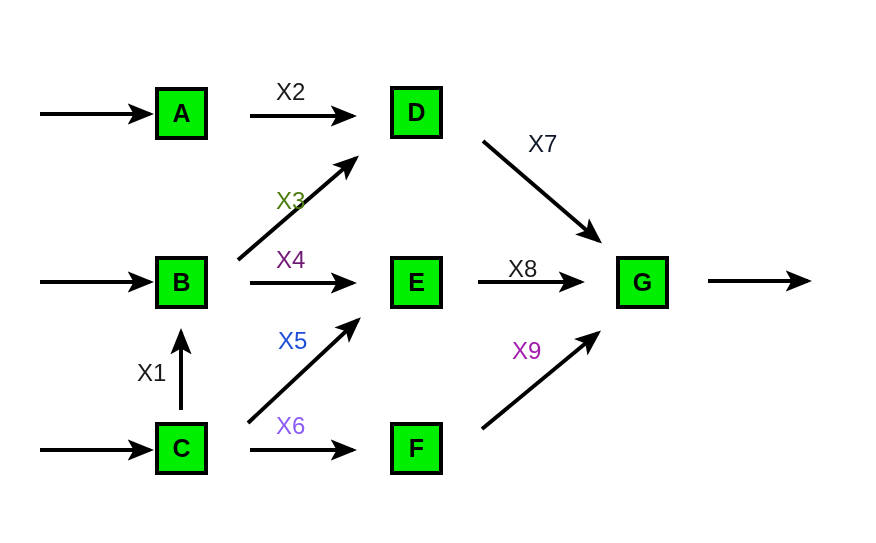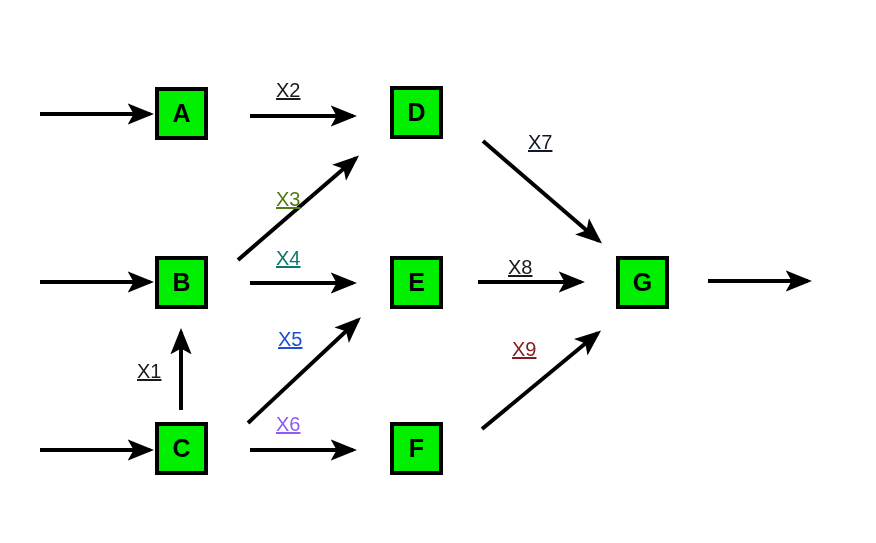"X2" .edge-label { font-size: 20px -> 24px; text-decoration: underline -> none }
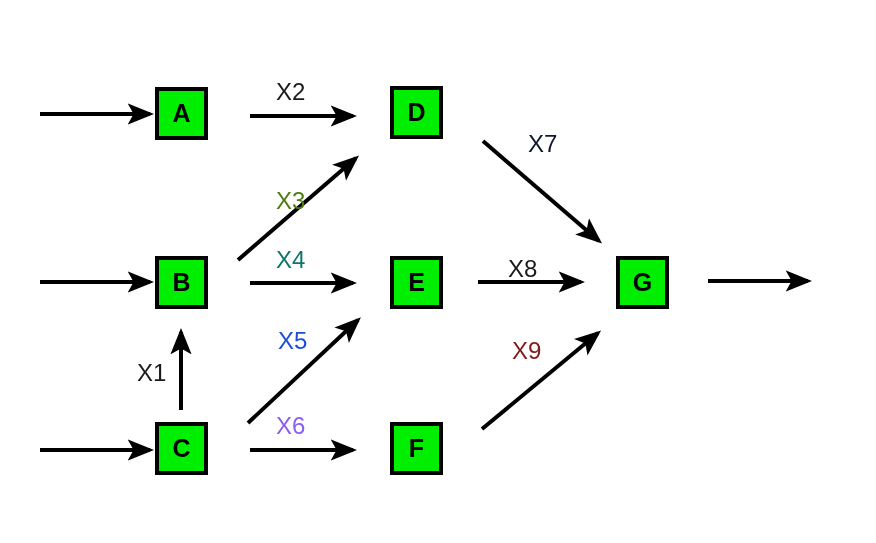"X4" span.edge-label { color: #0f766e -> #701a75 }
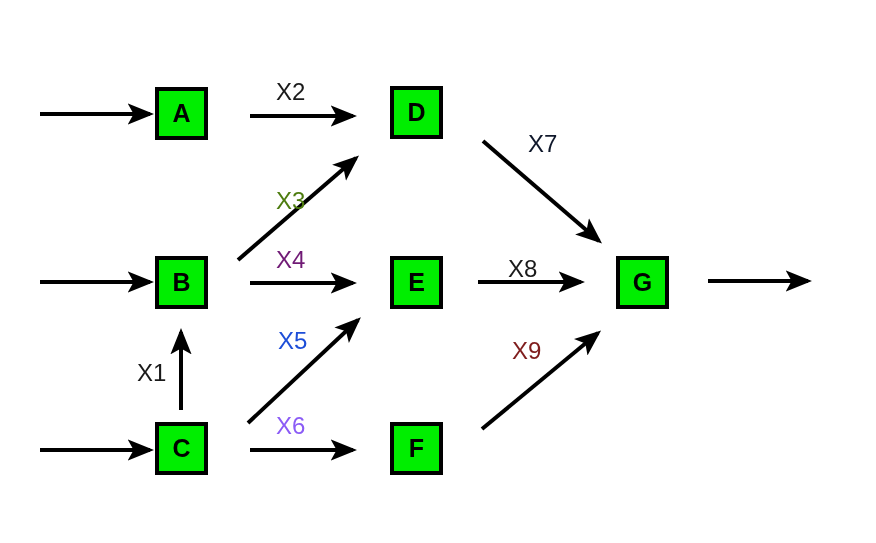"X9" span.edge-label { color: #7f1d1d -> #a21caf }
